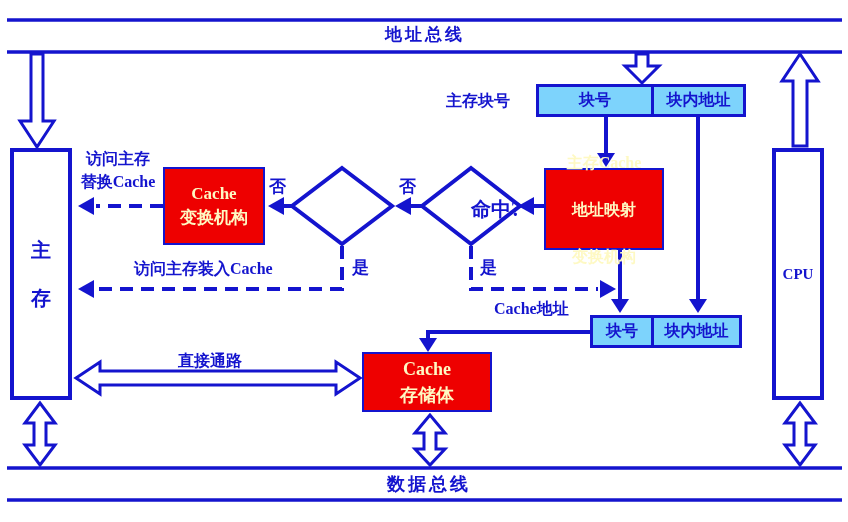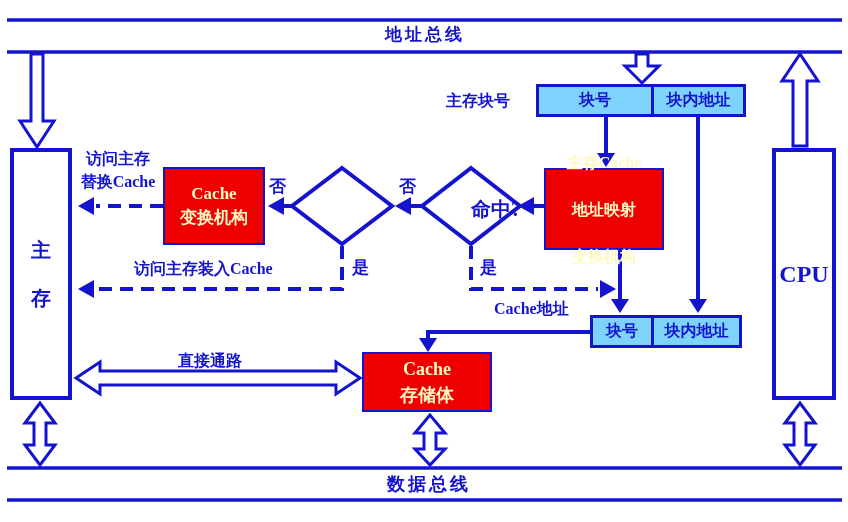"CPU" div.box { font-size: 24px -> 15px; width: 64px -> 52px }
